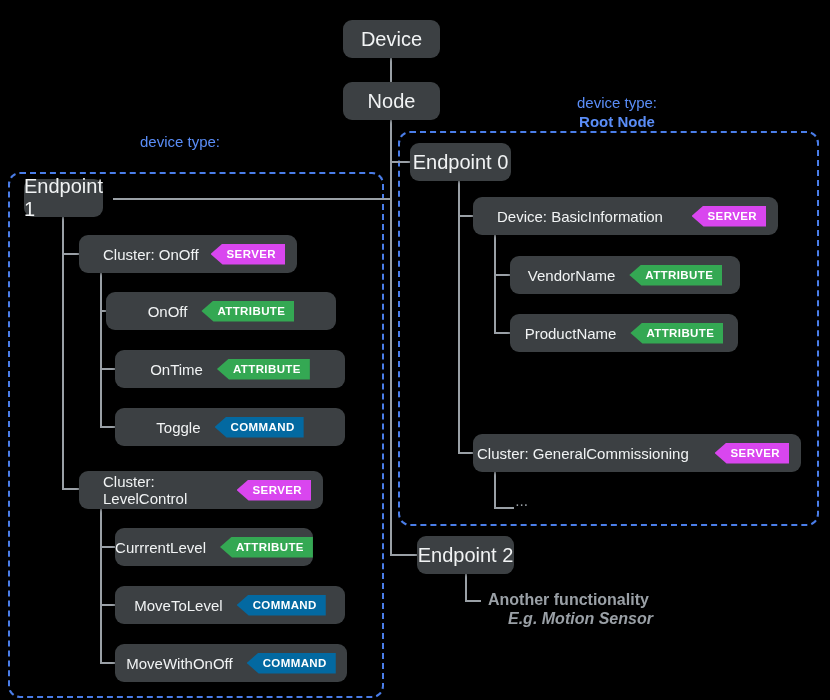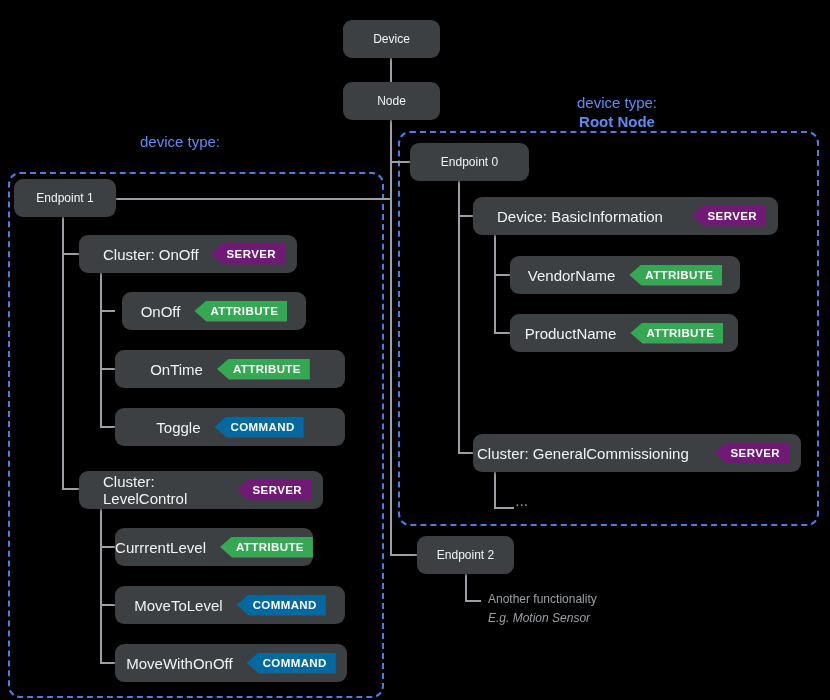"Device" .ep { font-size: 12px -> 20px }
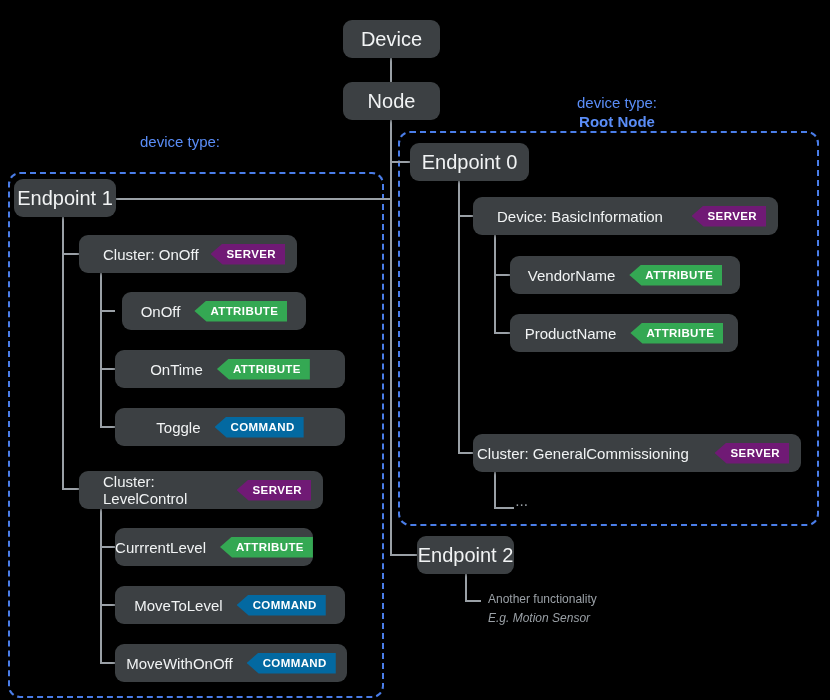"Endpoint 0" div.box { width: 119px -> 101px }
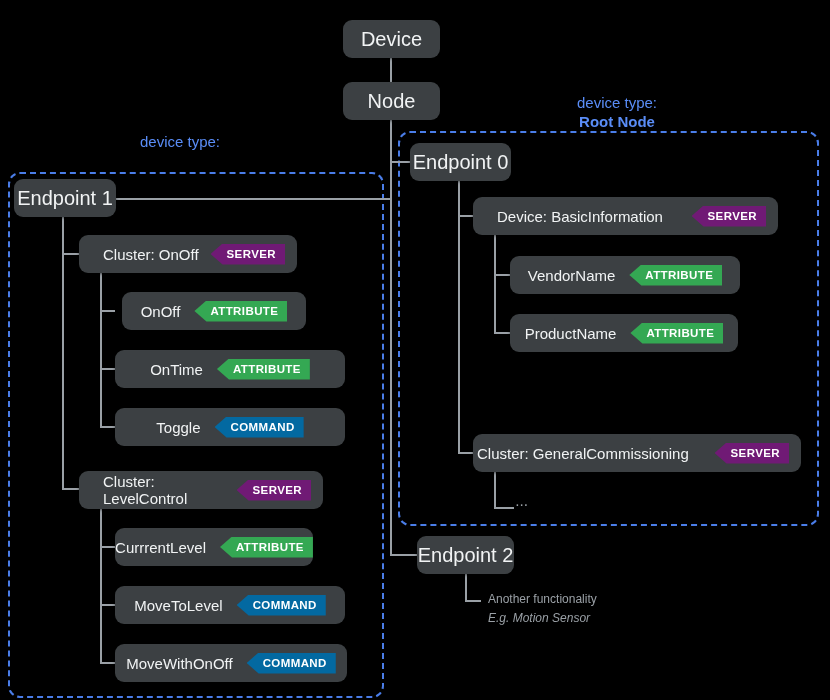"Endpoint 1" div.box { left: 14px -> 24px; width: 102px -> 79px }
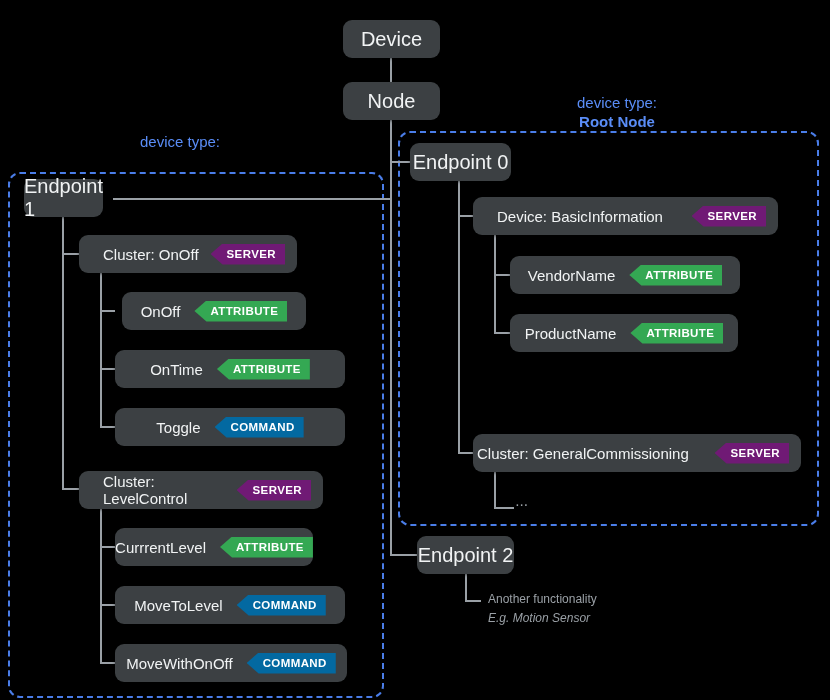"SERVER" .badge-server { background: #701a75 -> #d946ef }
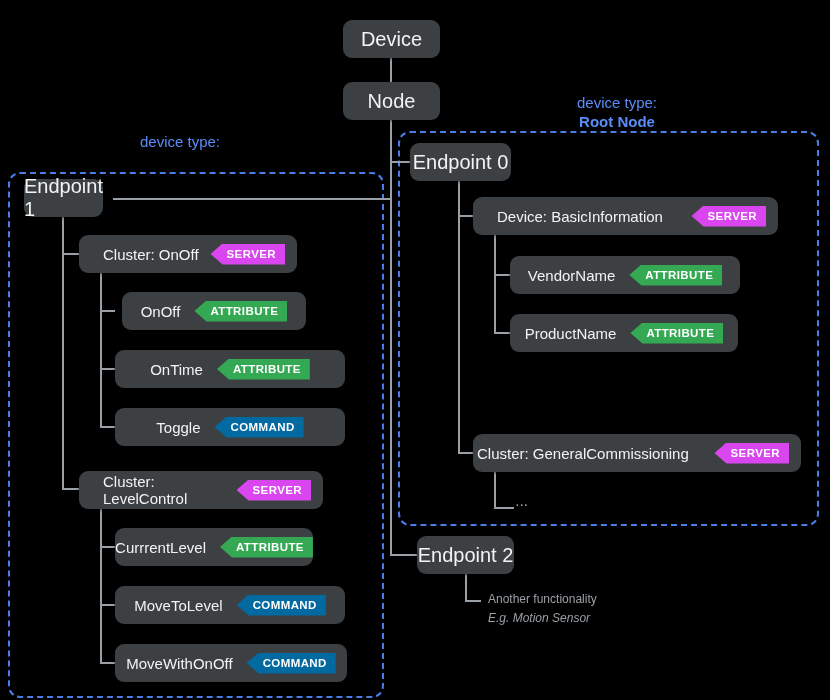"OnOff" div.box { left: 122px -> 106px; width: 184px -> 230px }
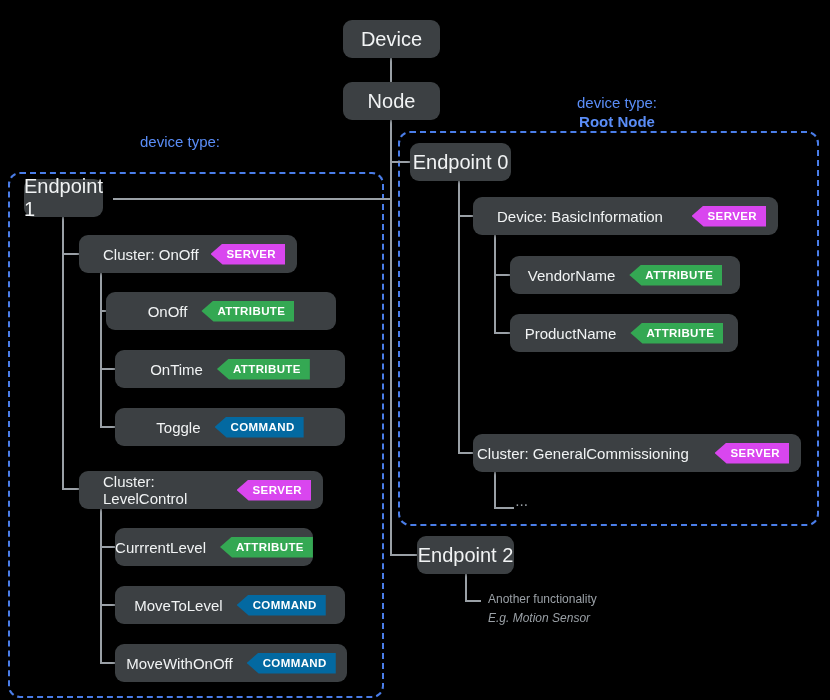"Another functionality" .note { font-size: 12px -> 16px; font-weight: 400 -> 700 }
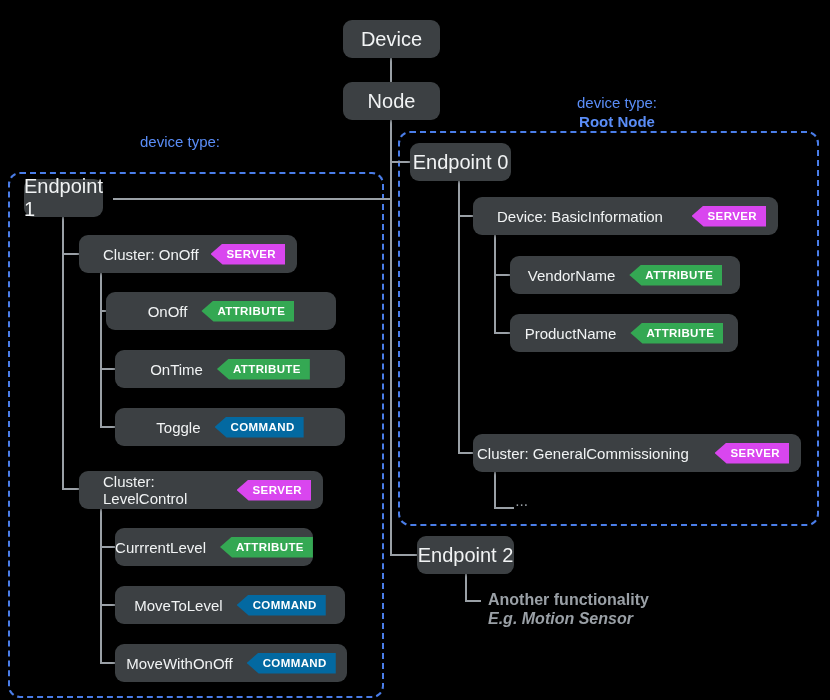"E.g. Motion Sensor" .note .n2 { margin-left: none -> 20px }
